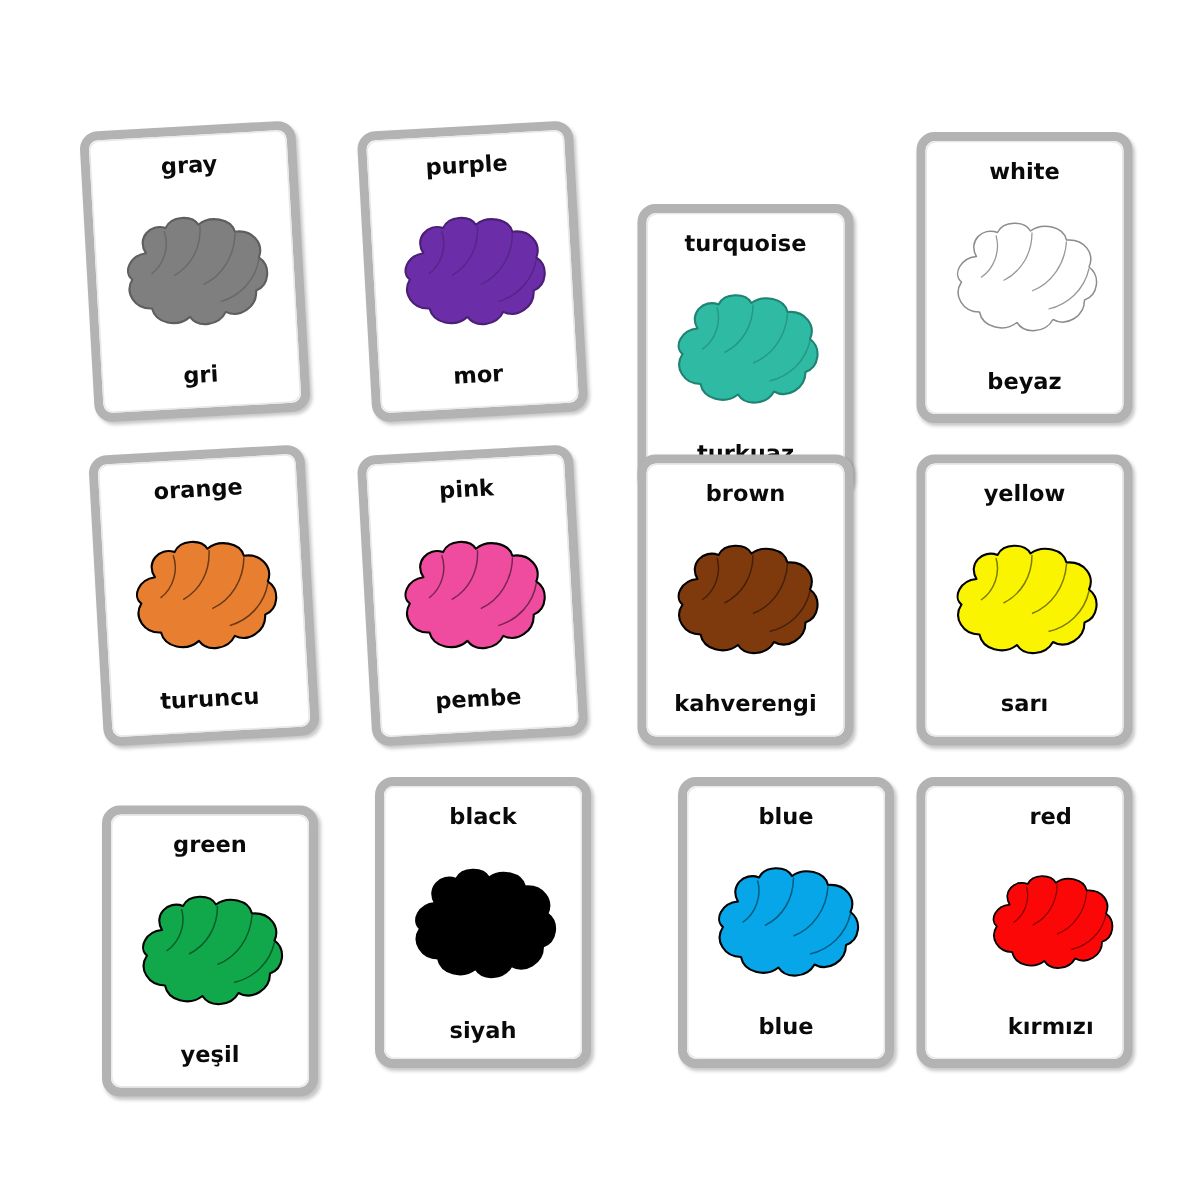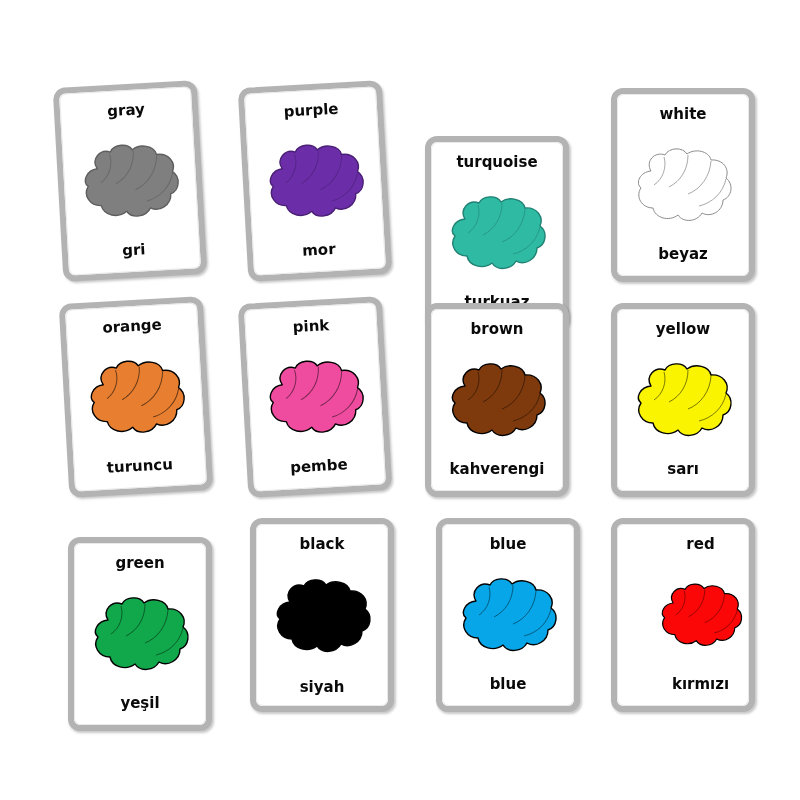"blue" .pos-r3c3 { left: 436px -> 452px }
